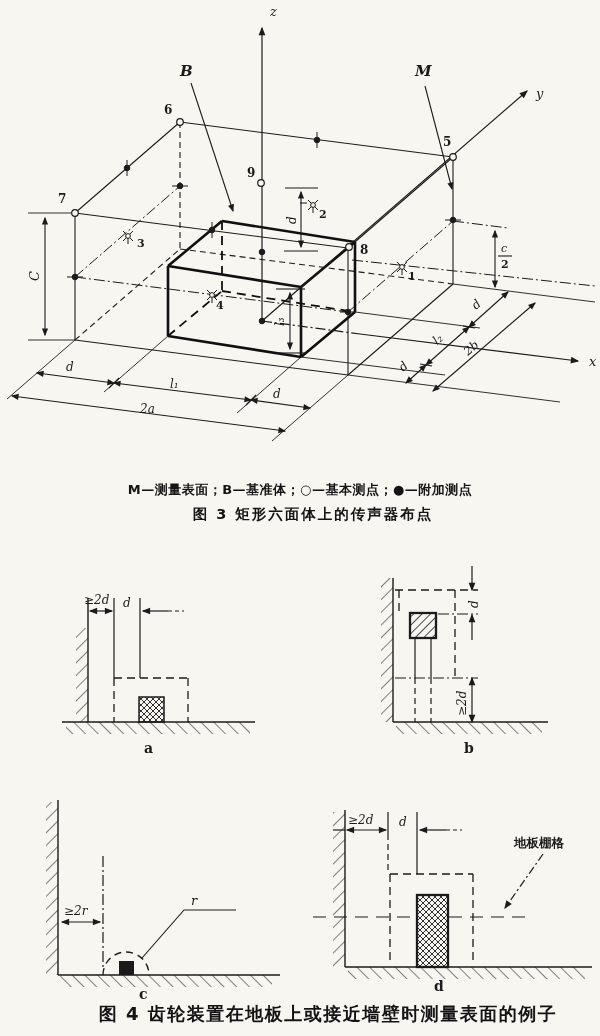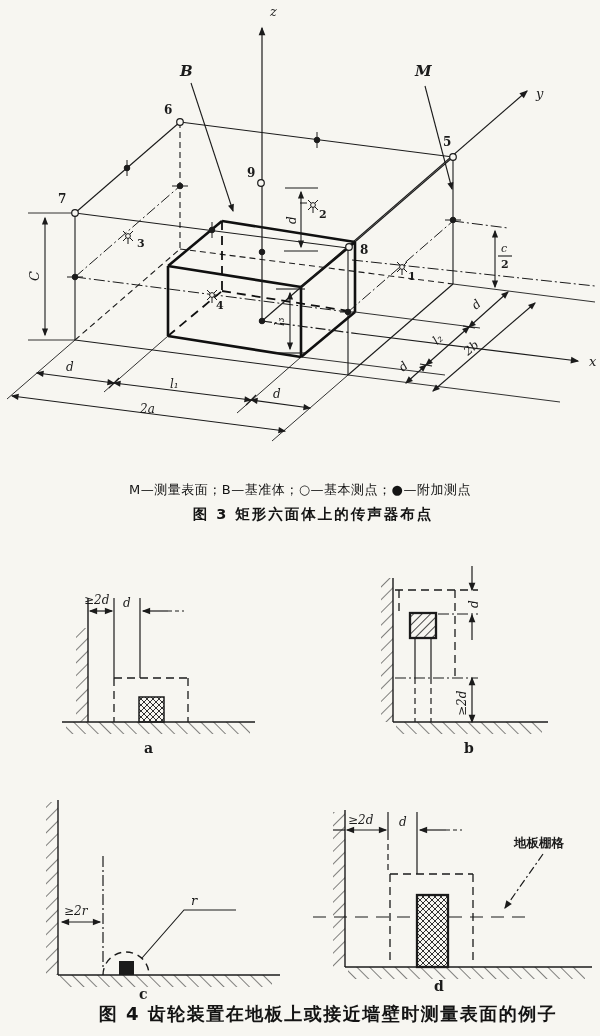"M—测量表面；B—基准体；○—基本测点；●—附加测点" #legend3 { font-weight: normal -> bold }
